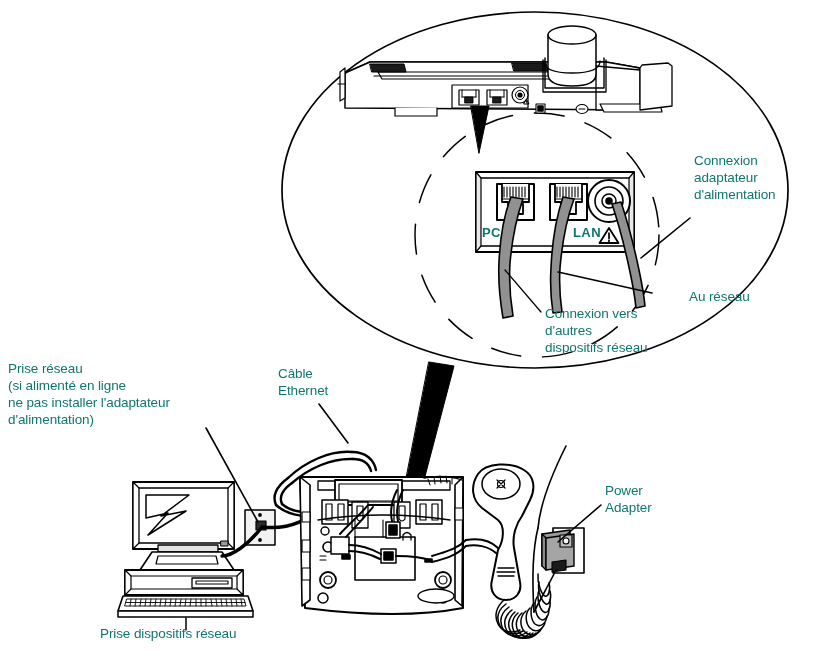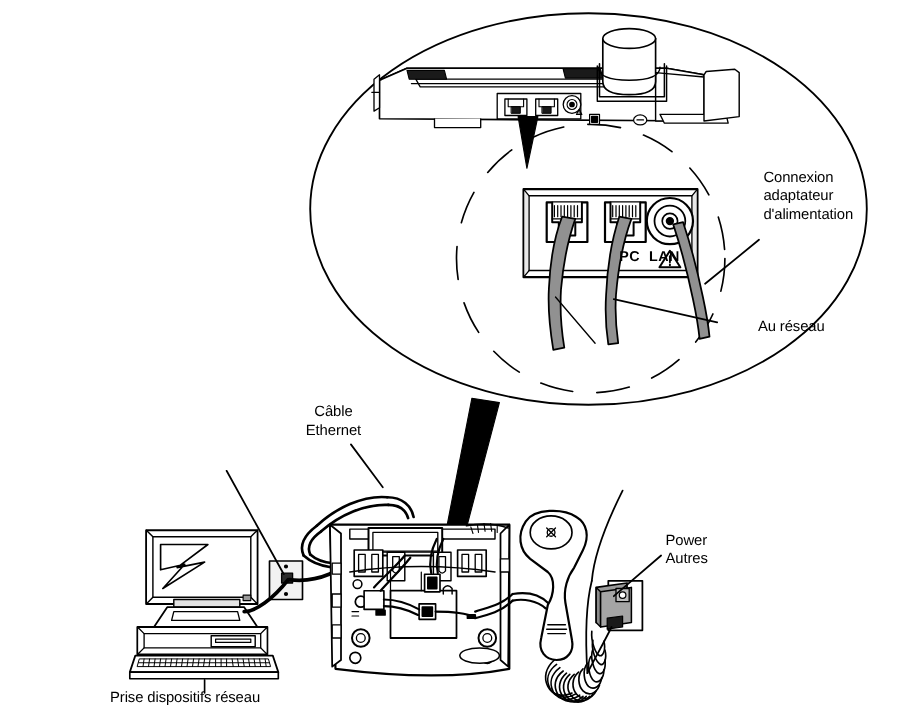"Connexion" .lbl { color: #000000 -> #0f766e }
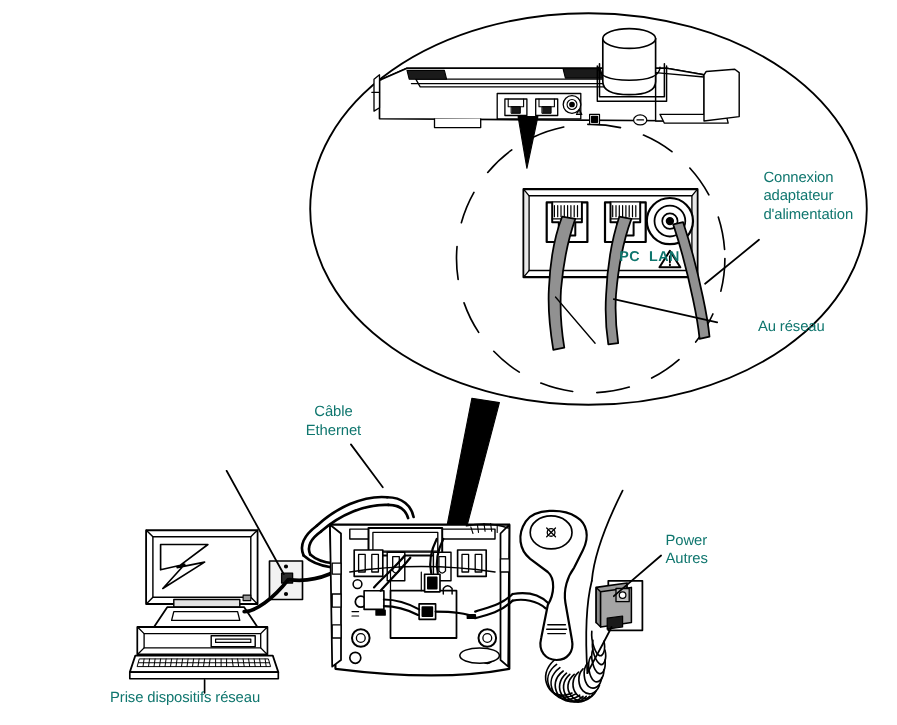"PC" div.lbl { left: 527px -> 482px; padding-left: 36px -> none }
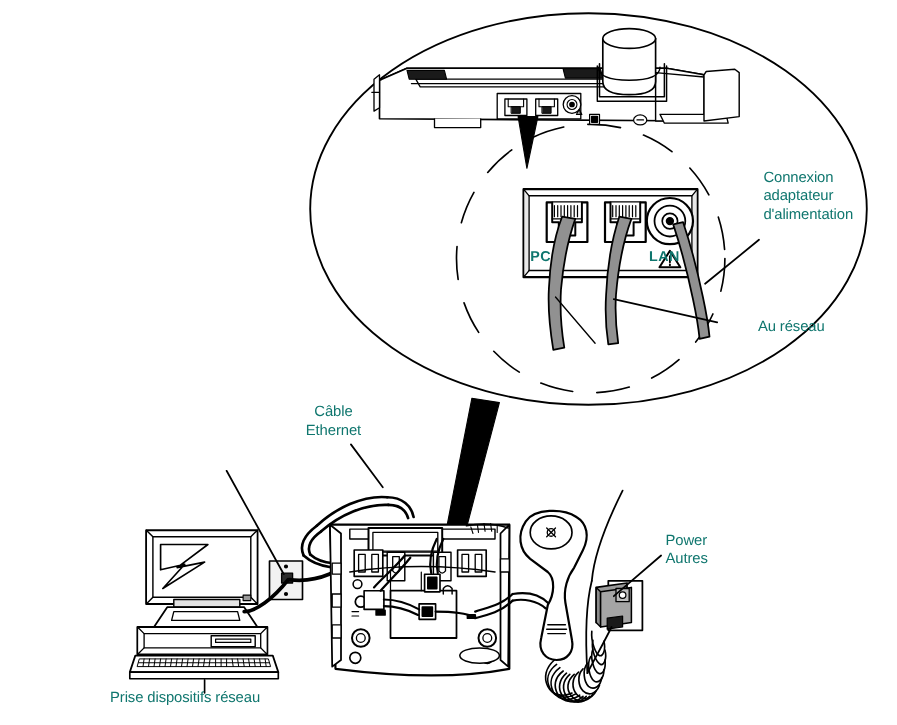"LAN" div.lbl { left: 570px -> 553px }
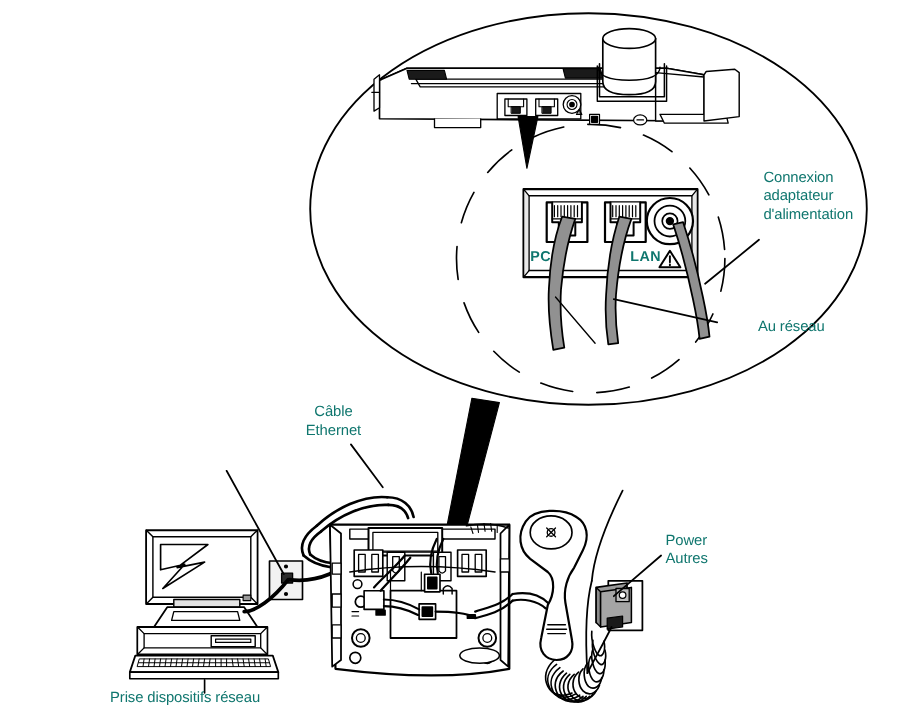"Connexion vers" div.lbl { html: none -> <div>Connexion vers d'autres dispositifs réseau</div> }
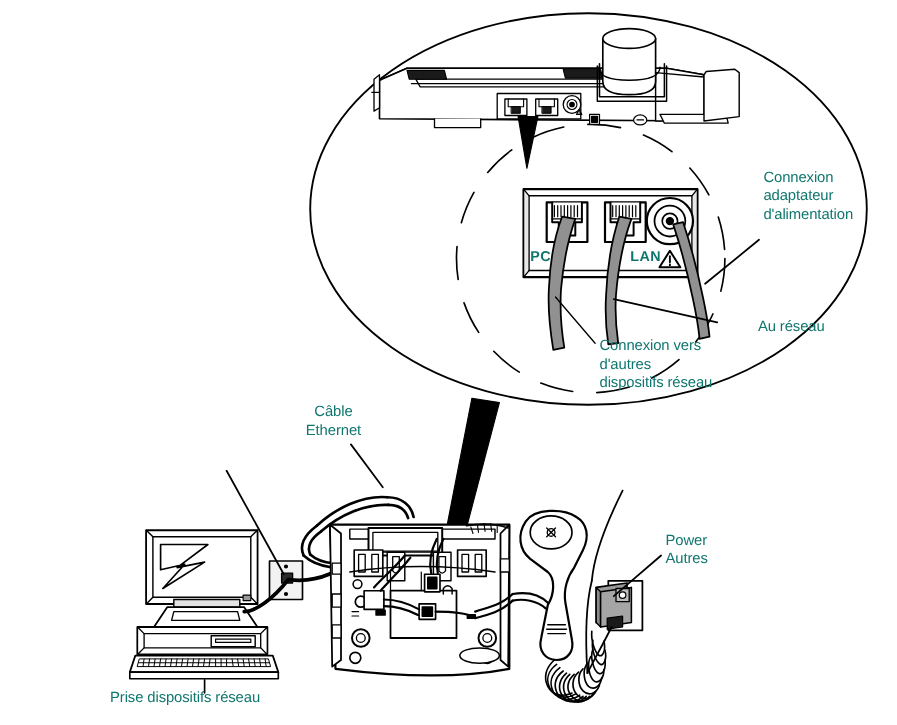"Prise réseau" div.lbl { html: none -> <div>Prise réseau (si alimenté en ligne ne pas installer l'adaptateur d'alimentation)</div> }
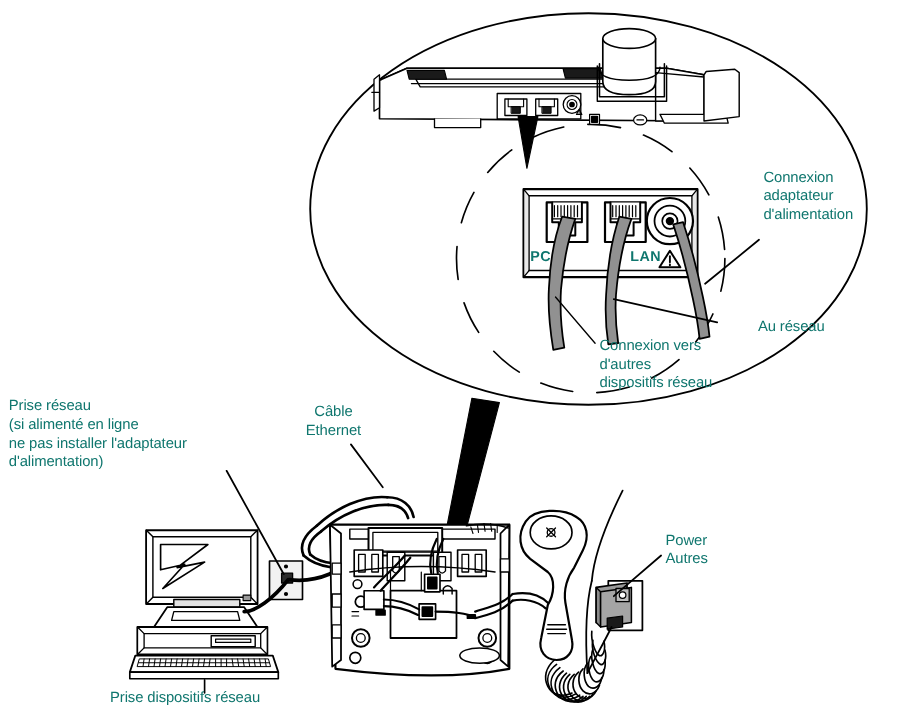"Câble" #label-cable-ethernet { text-align: center -> none }
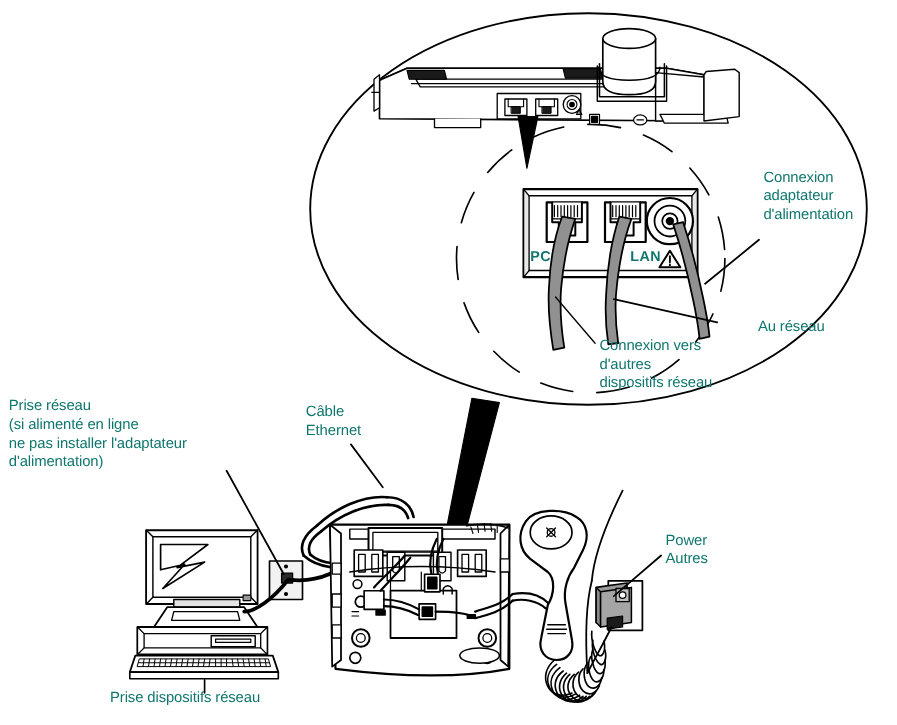"Power" div.lbl { text: Autres -> Adapter }
